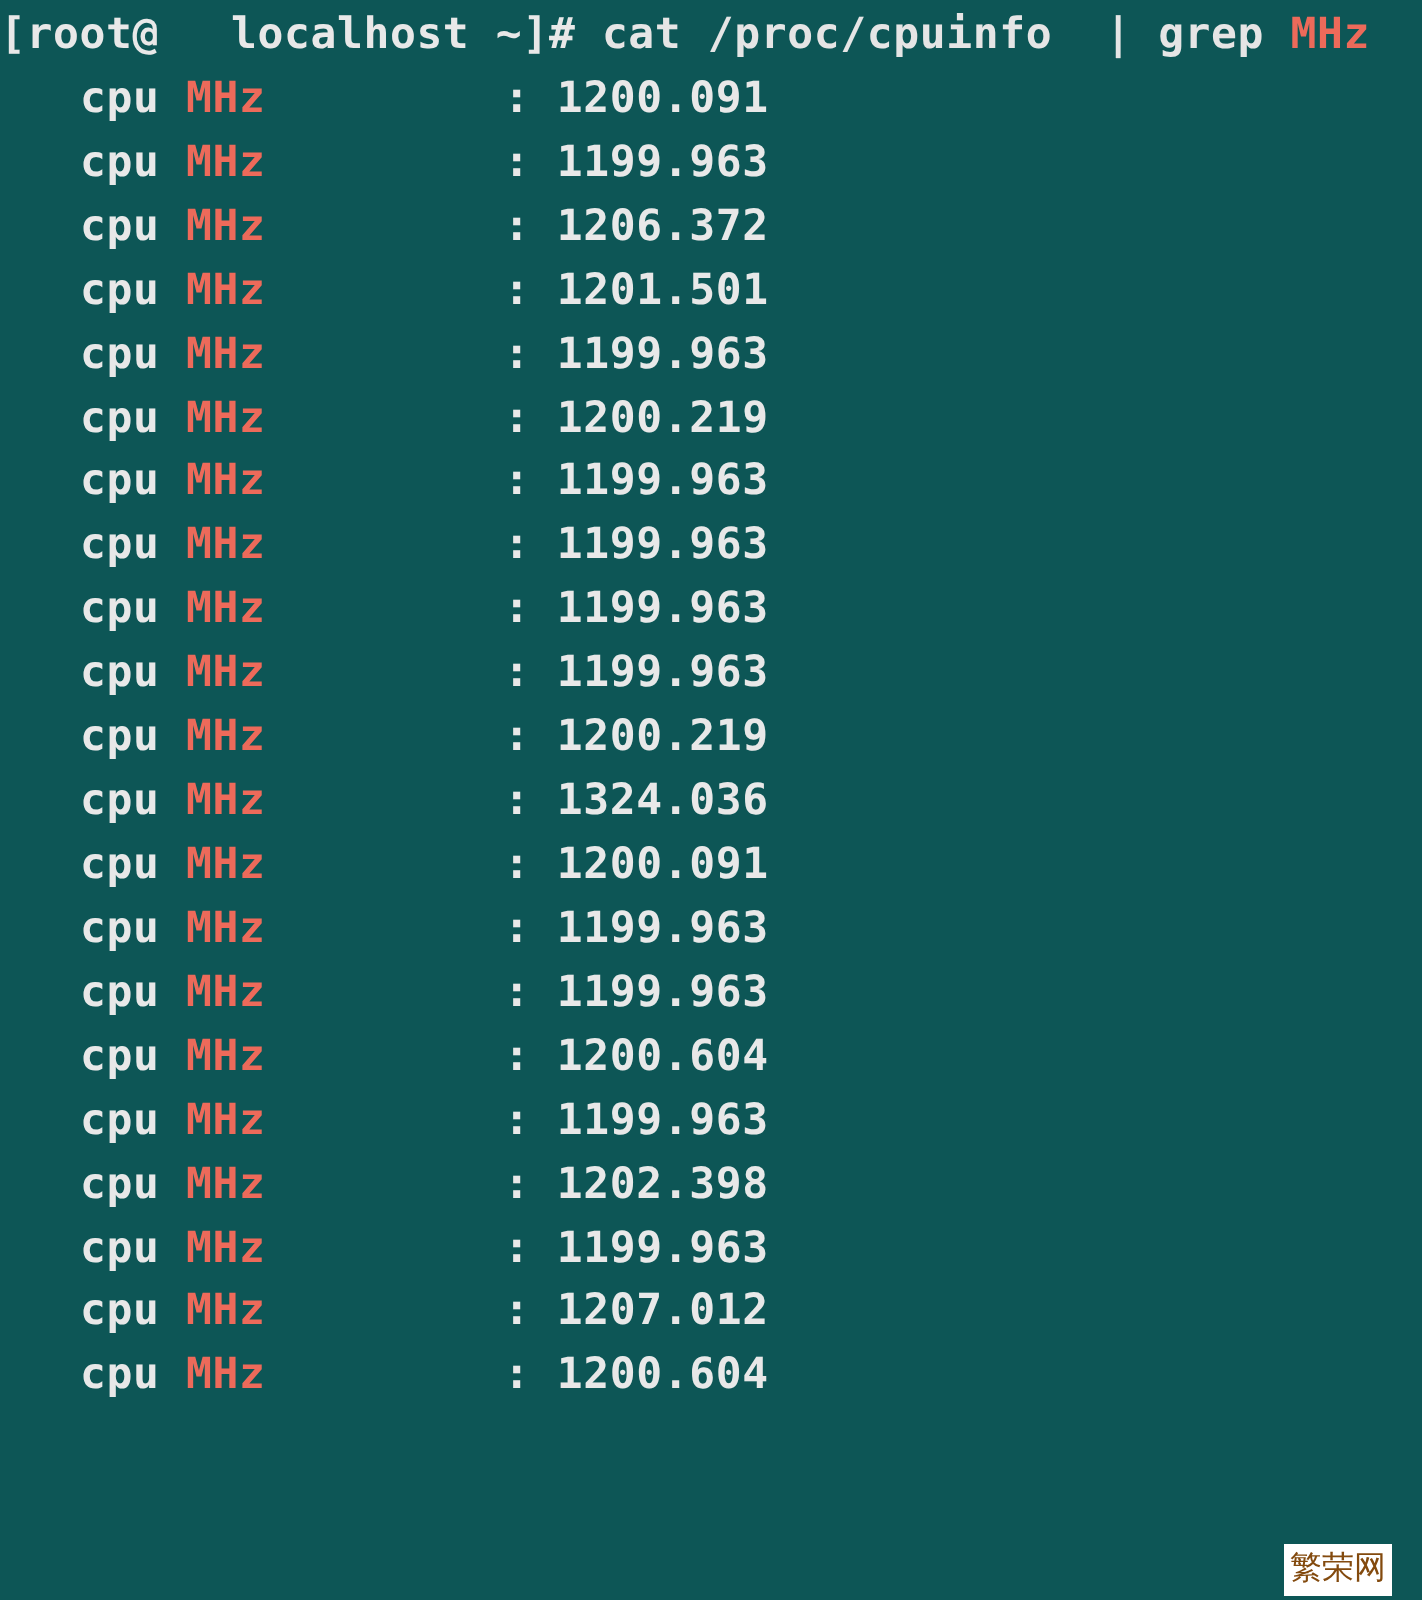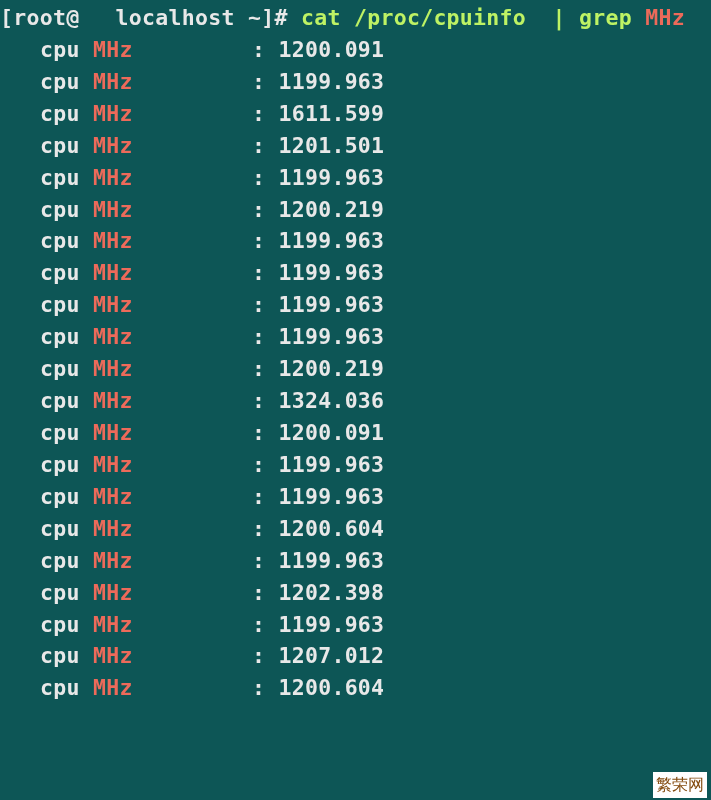"cat /proc/cpuinfo | grep" .cmd { color: #bef264 -> #e5e5e5 }
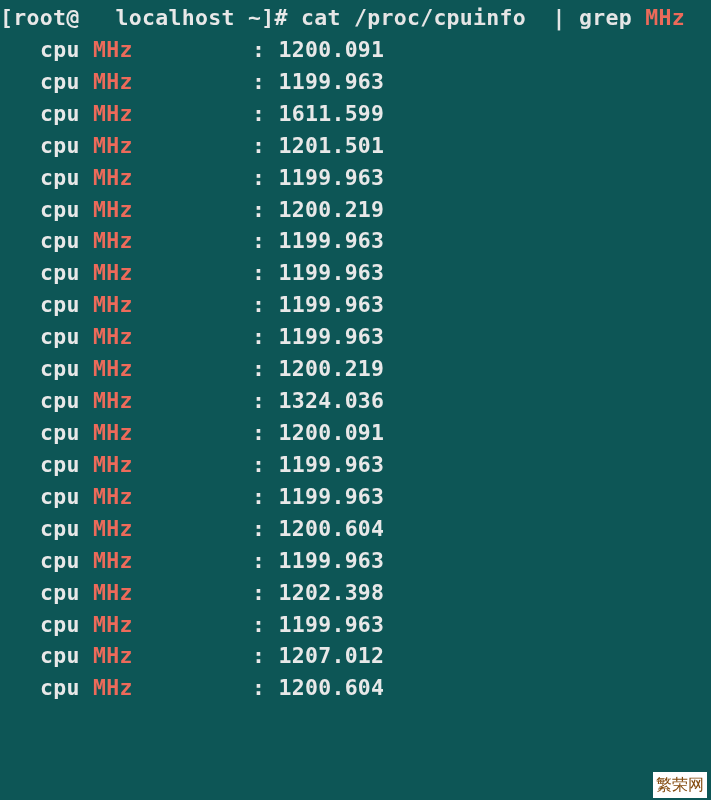"1611.599" span.val { text: 1611.599 -> 1206.372 }
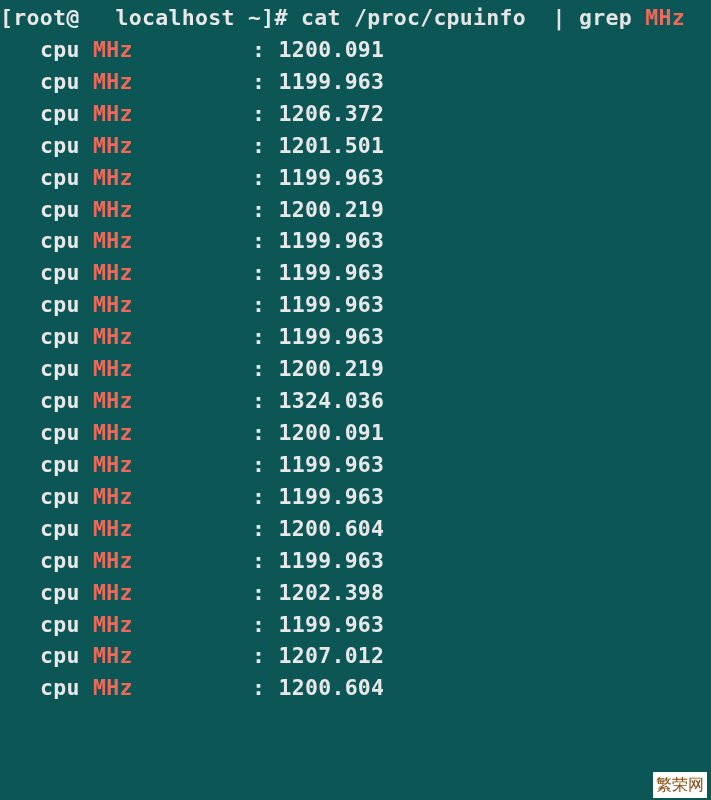"繁荣网" .watermark { right: 4px -> 15px }
